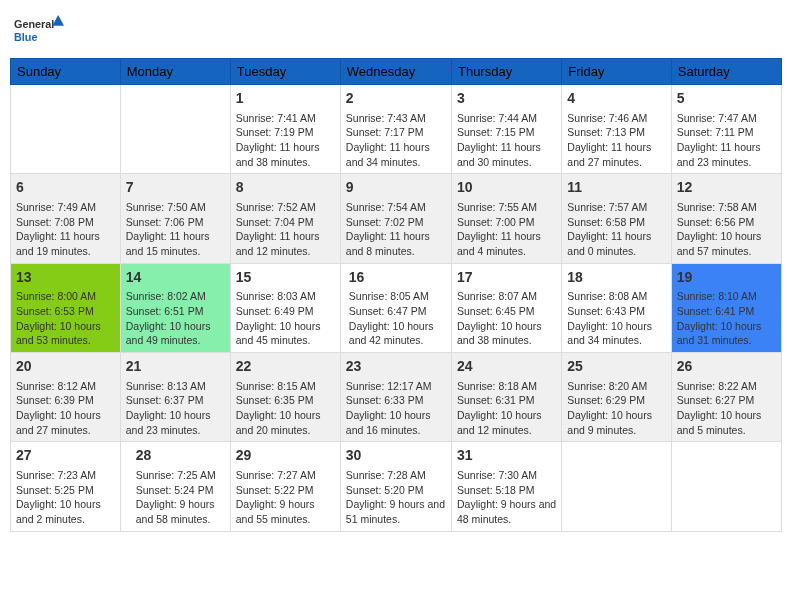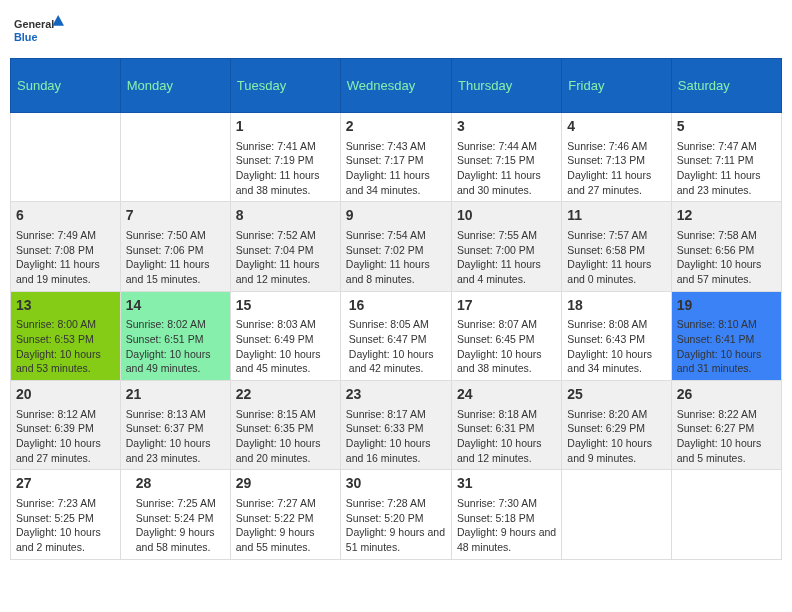"Sunday" .calendar th { color: #86efac -> #000000; padding: 19px 6px -> 5px 6px }
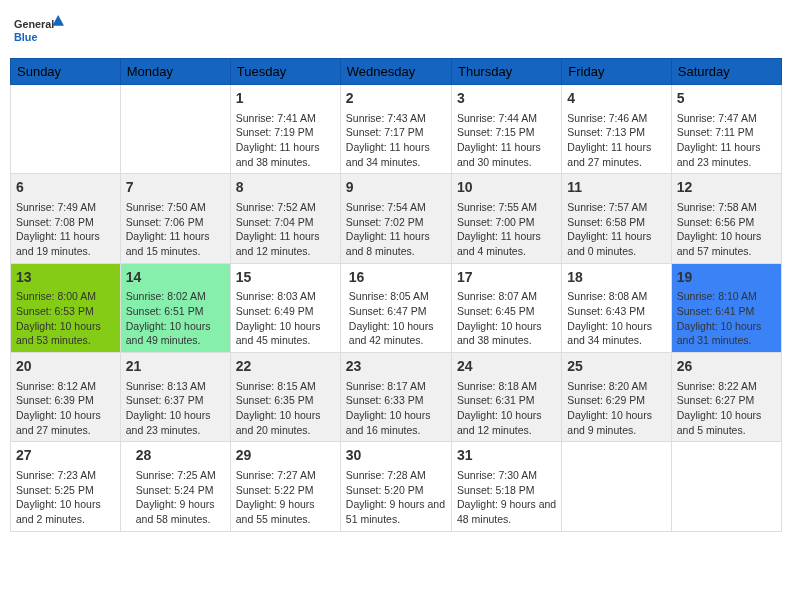"Sunrise: 8:17 AM" div { text: 8:17 -> 12:17 }
